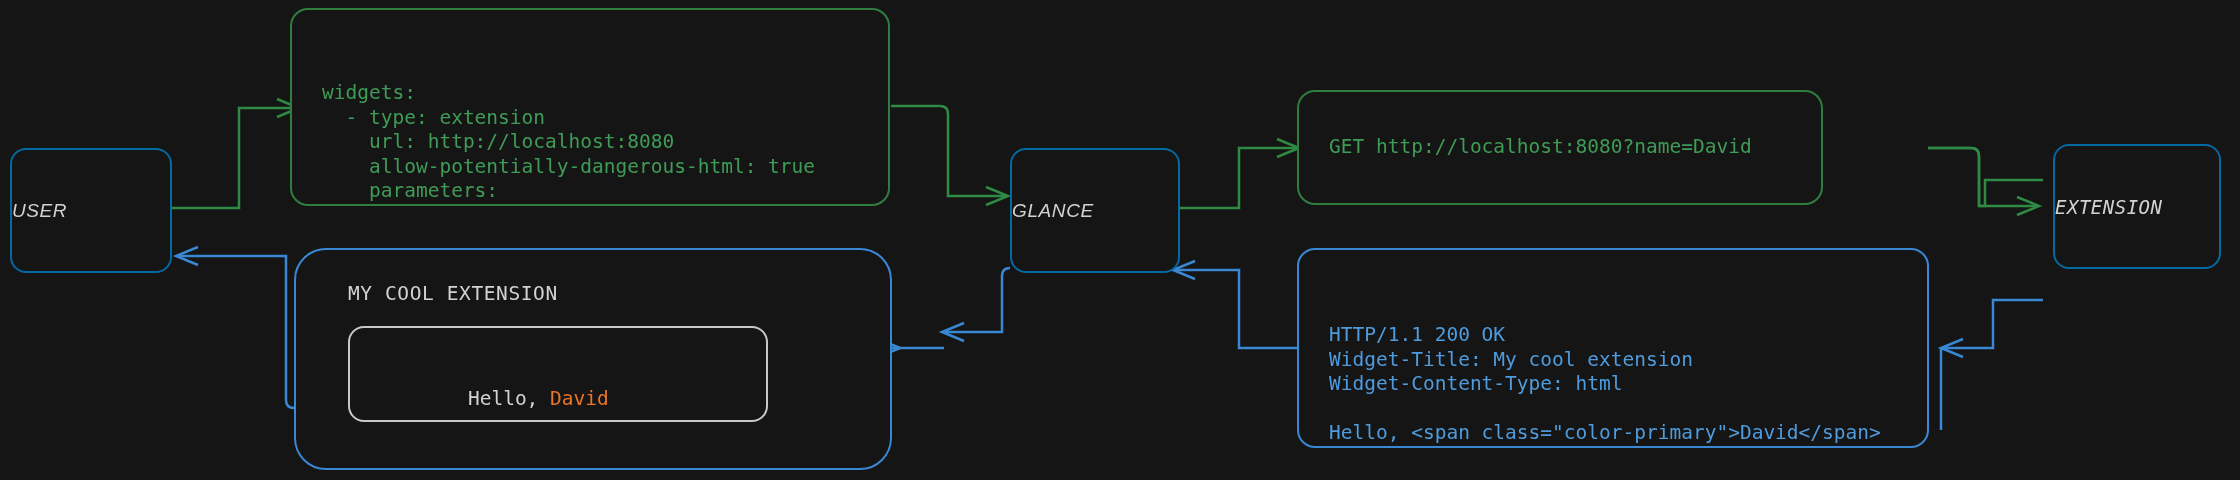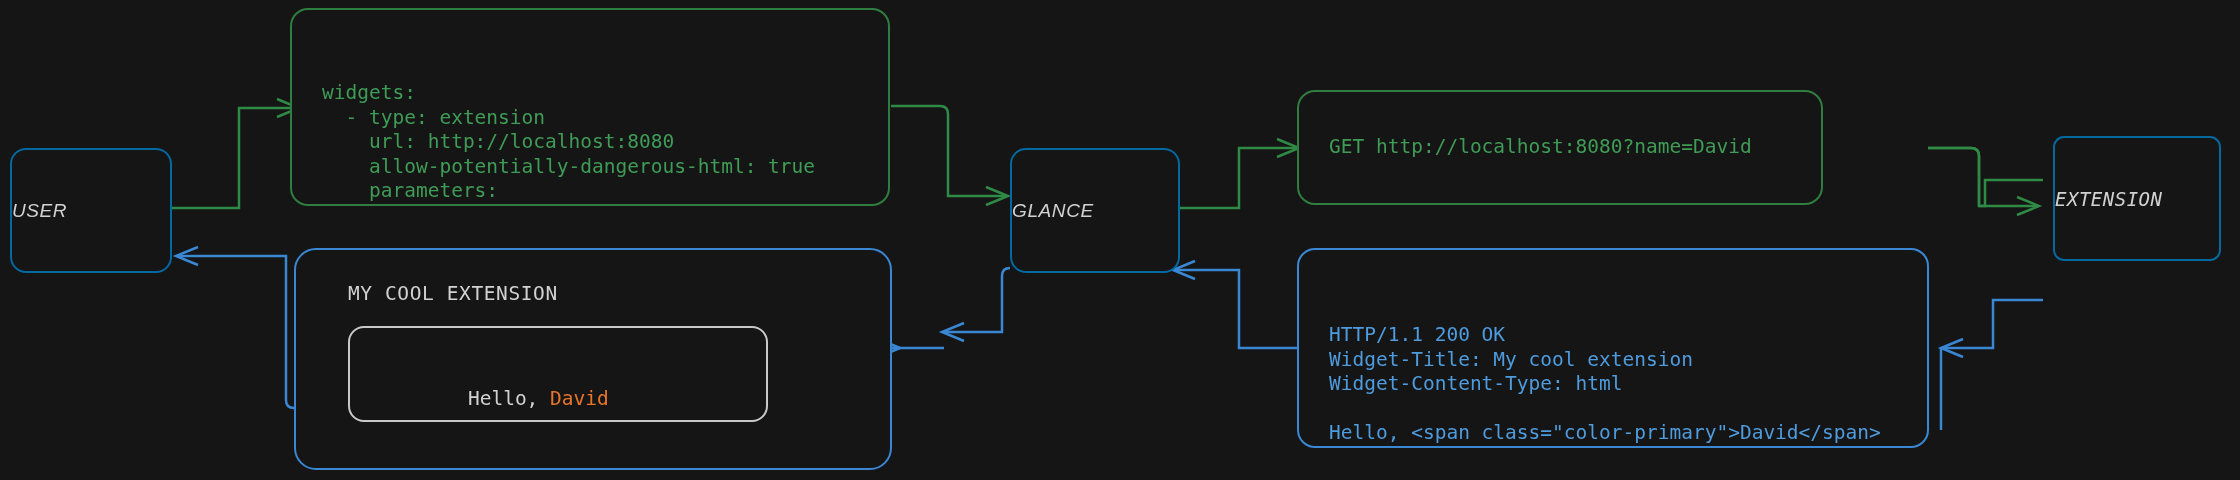"EXTENSION" div.node { border-radius: 11px -> none; top: 136px -> 144px }
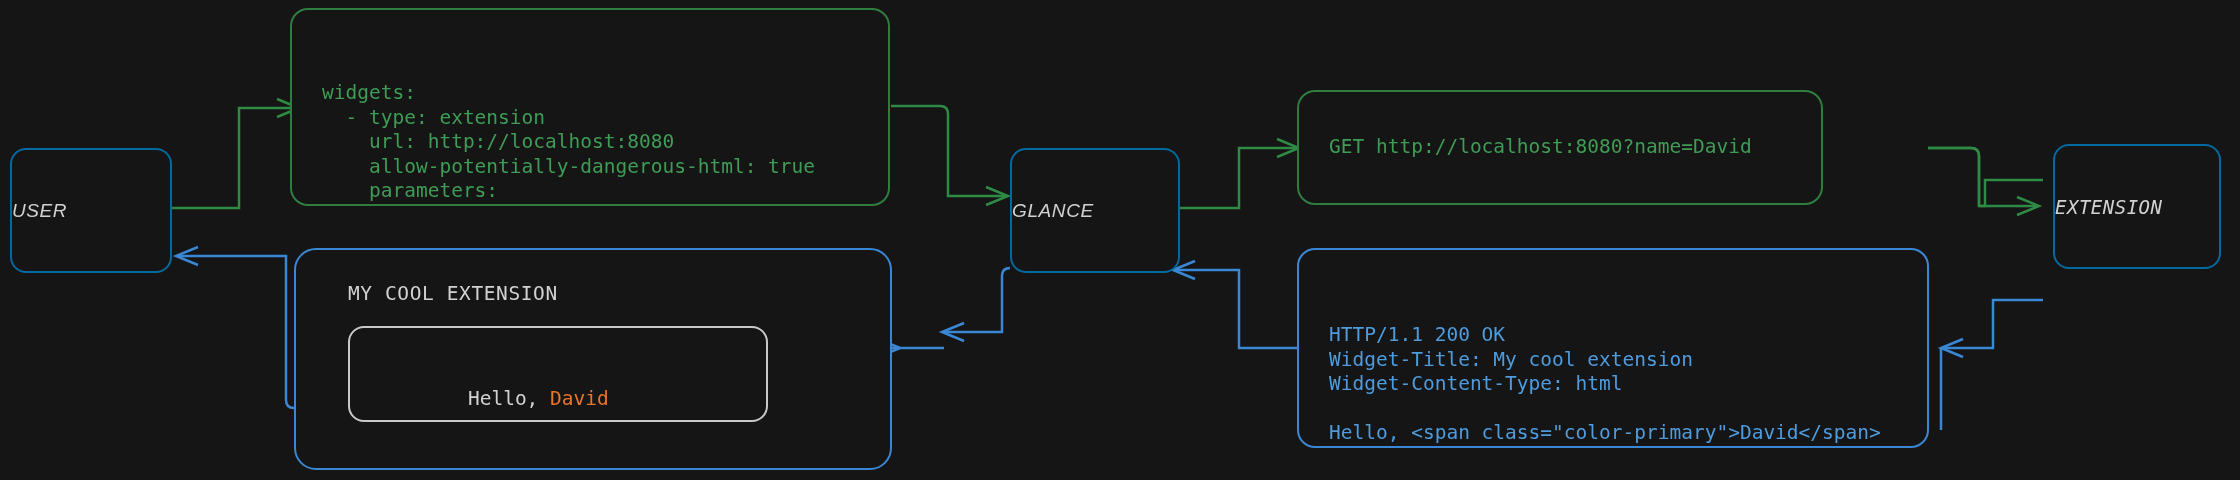"MY COOL EXTENSION" .widgetbox { border-radius: 22px -> 32px }
